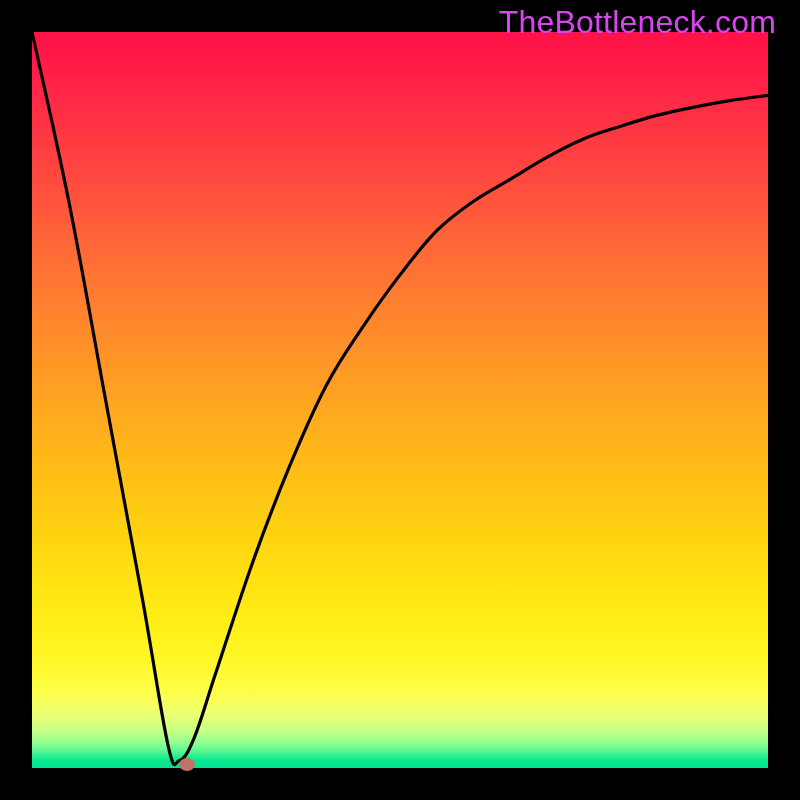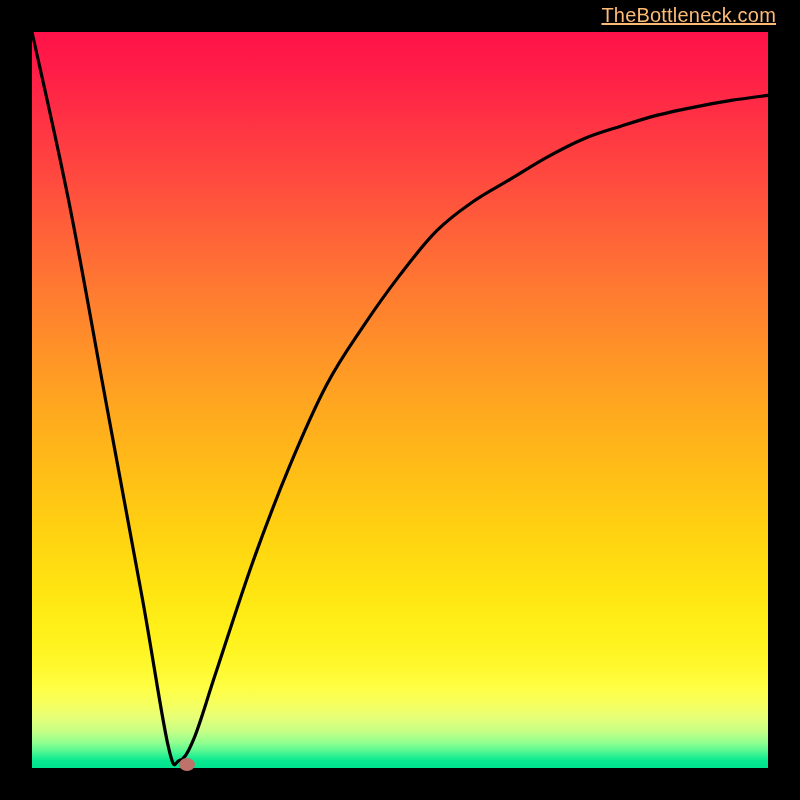"TheBottleneck.com" .watermark { color: #fdba74 -> #d946ef; font-size: 20px -> 32px; text-decoration: underline -> none }
